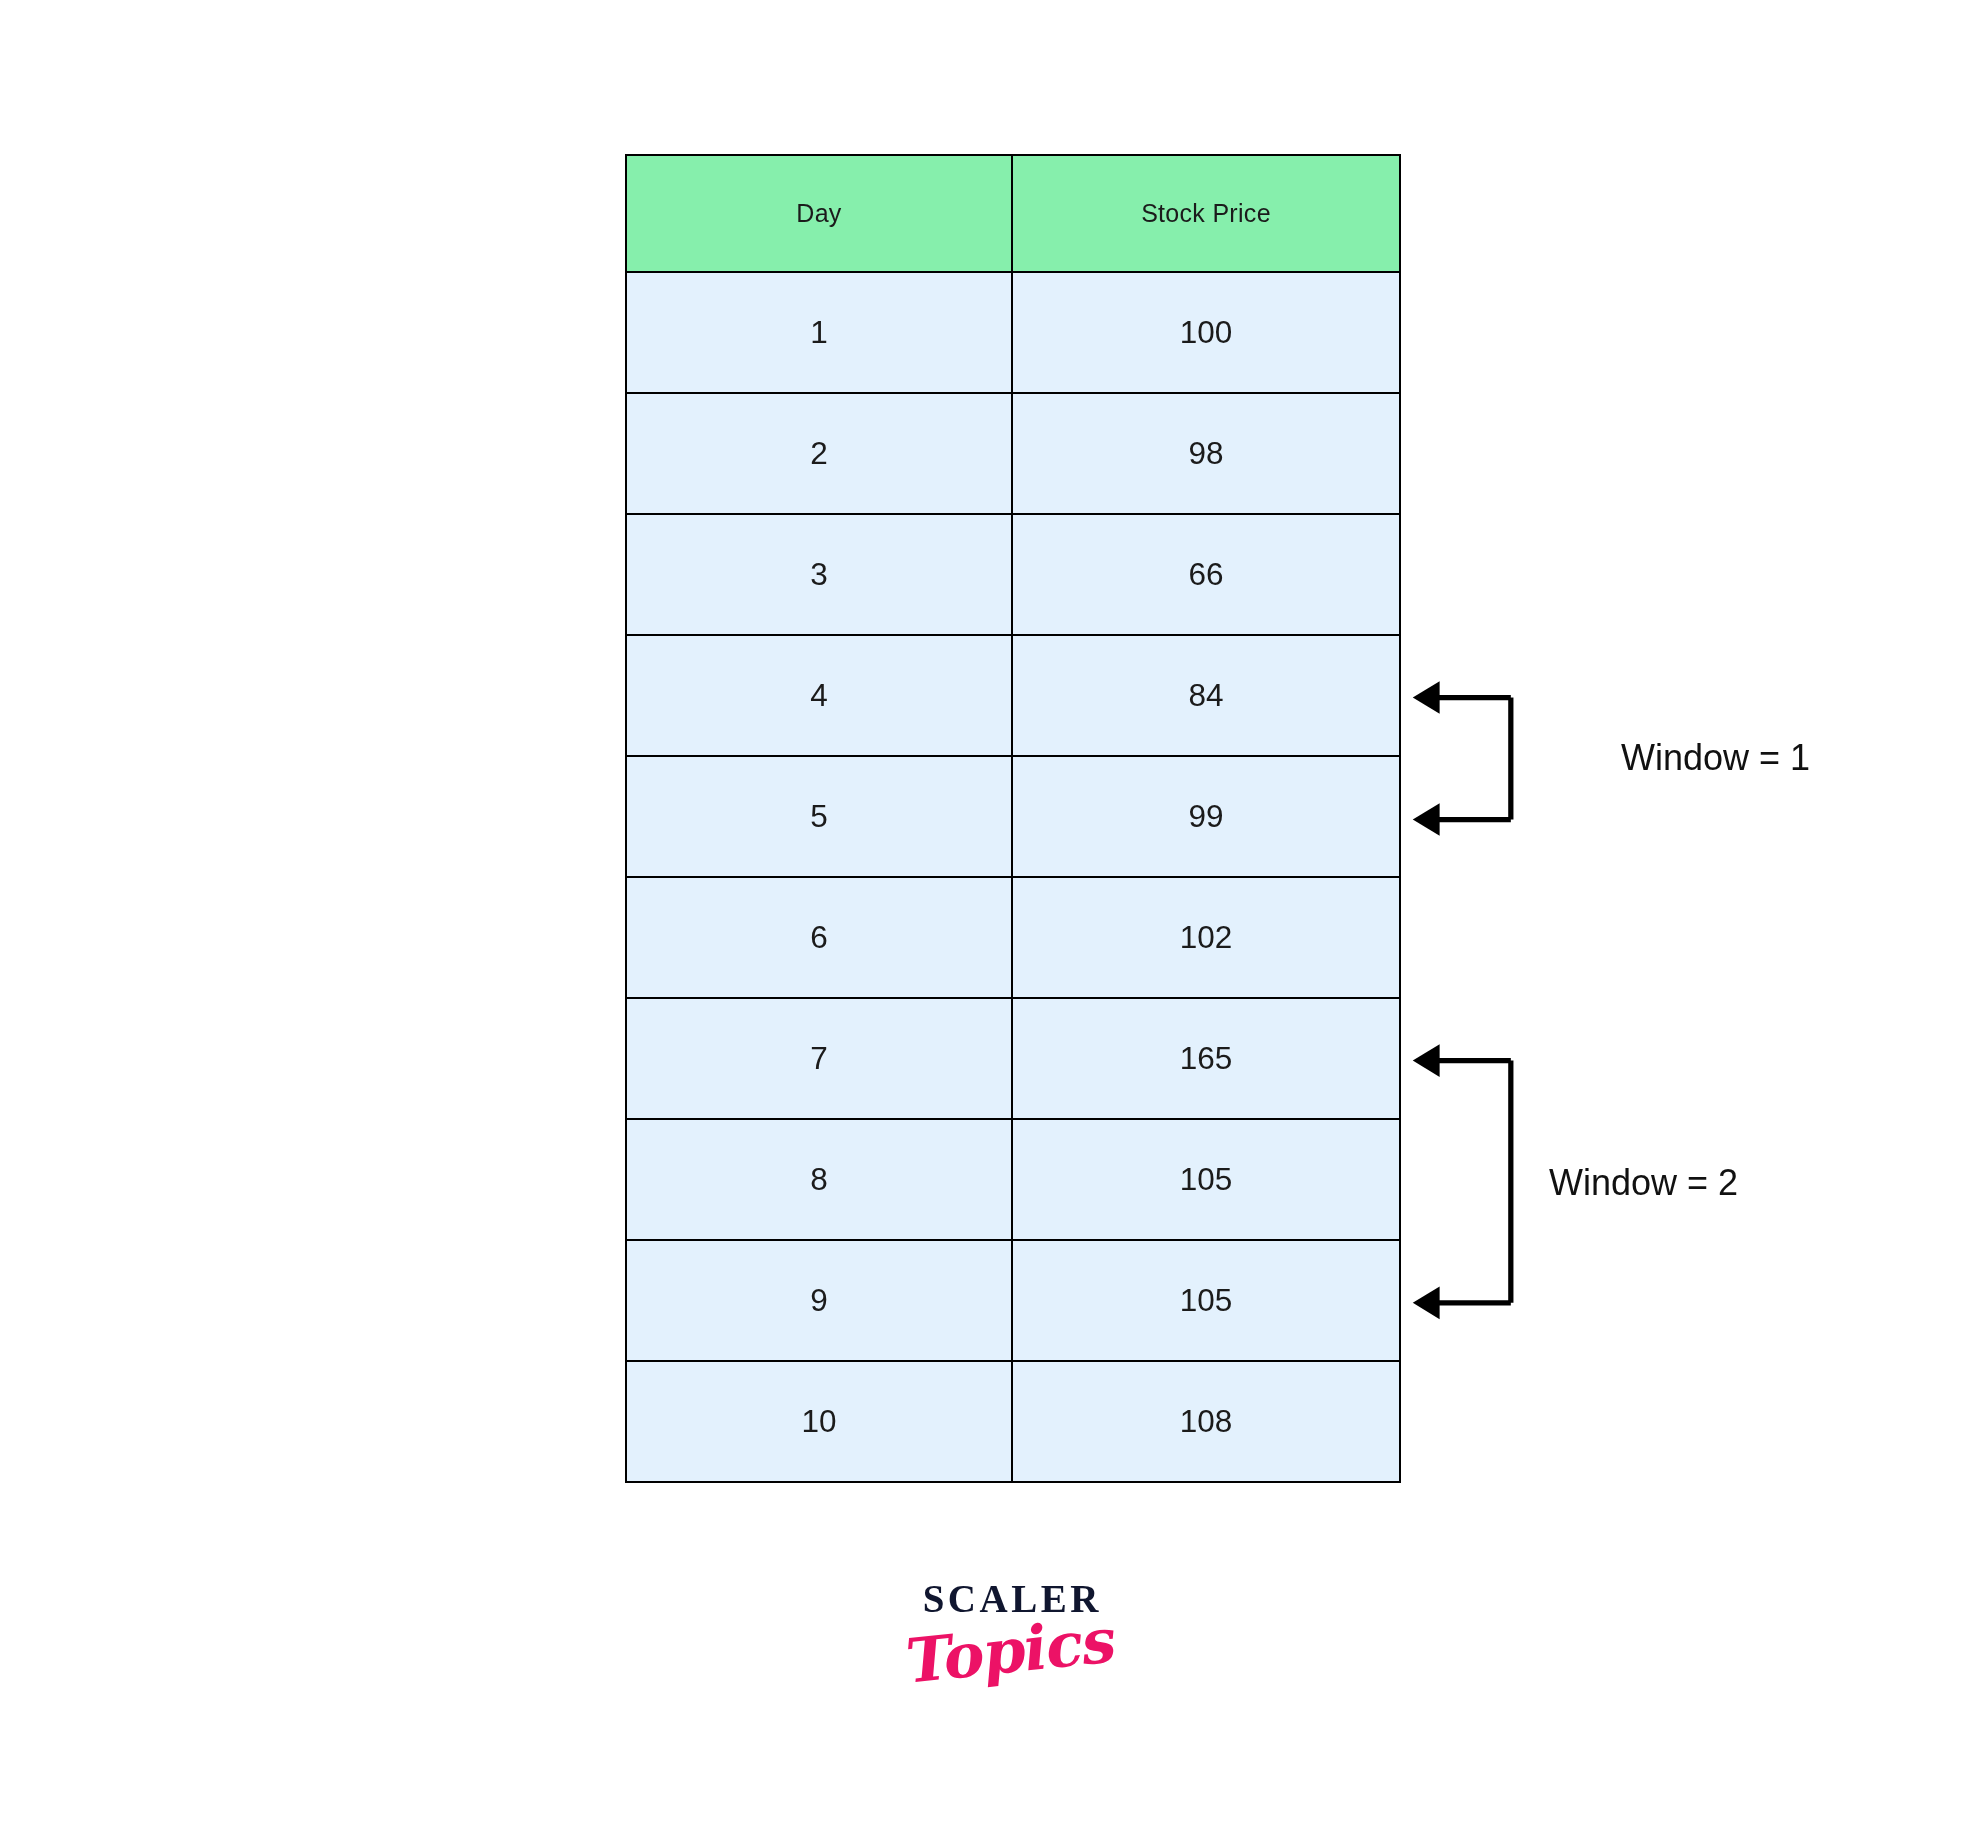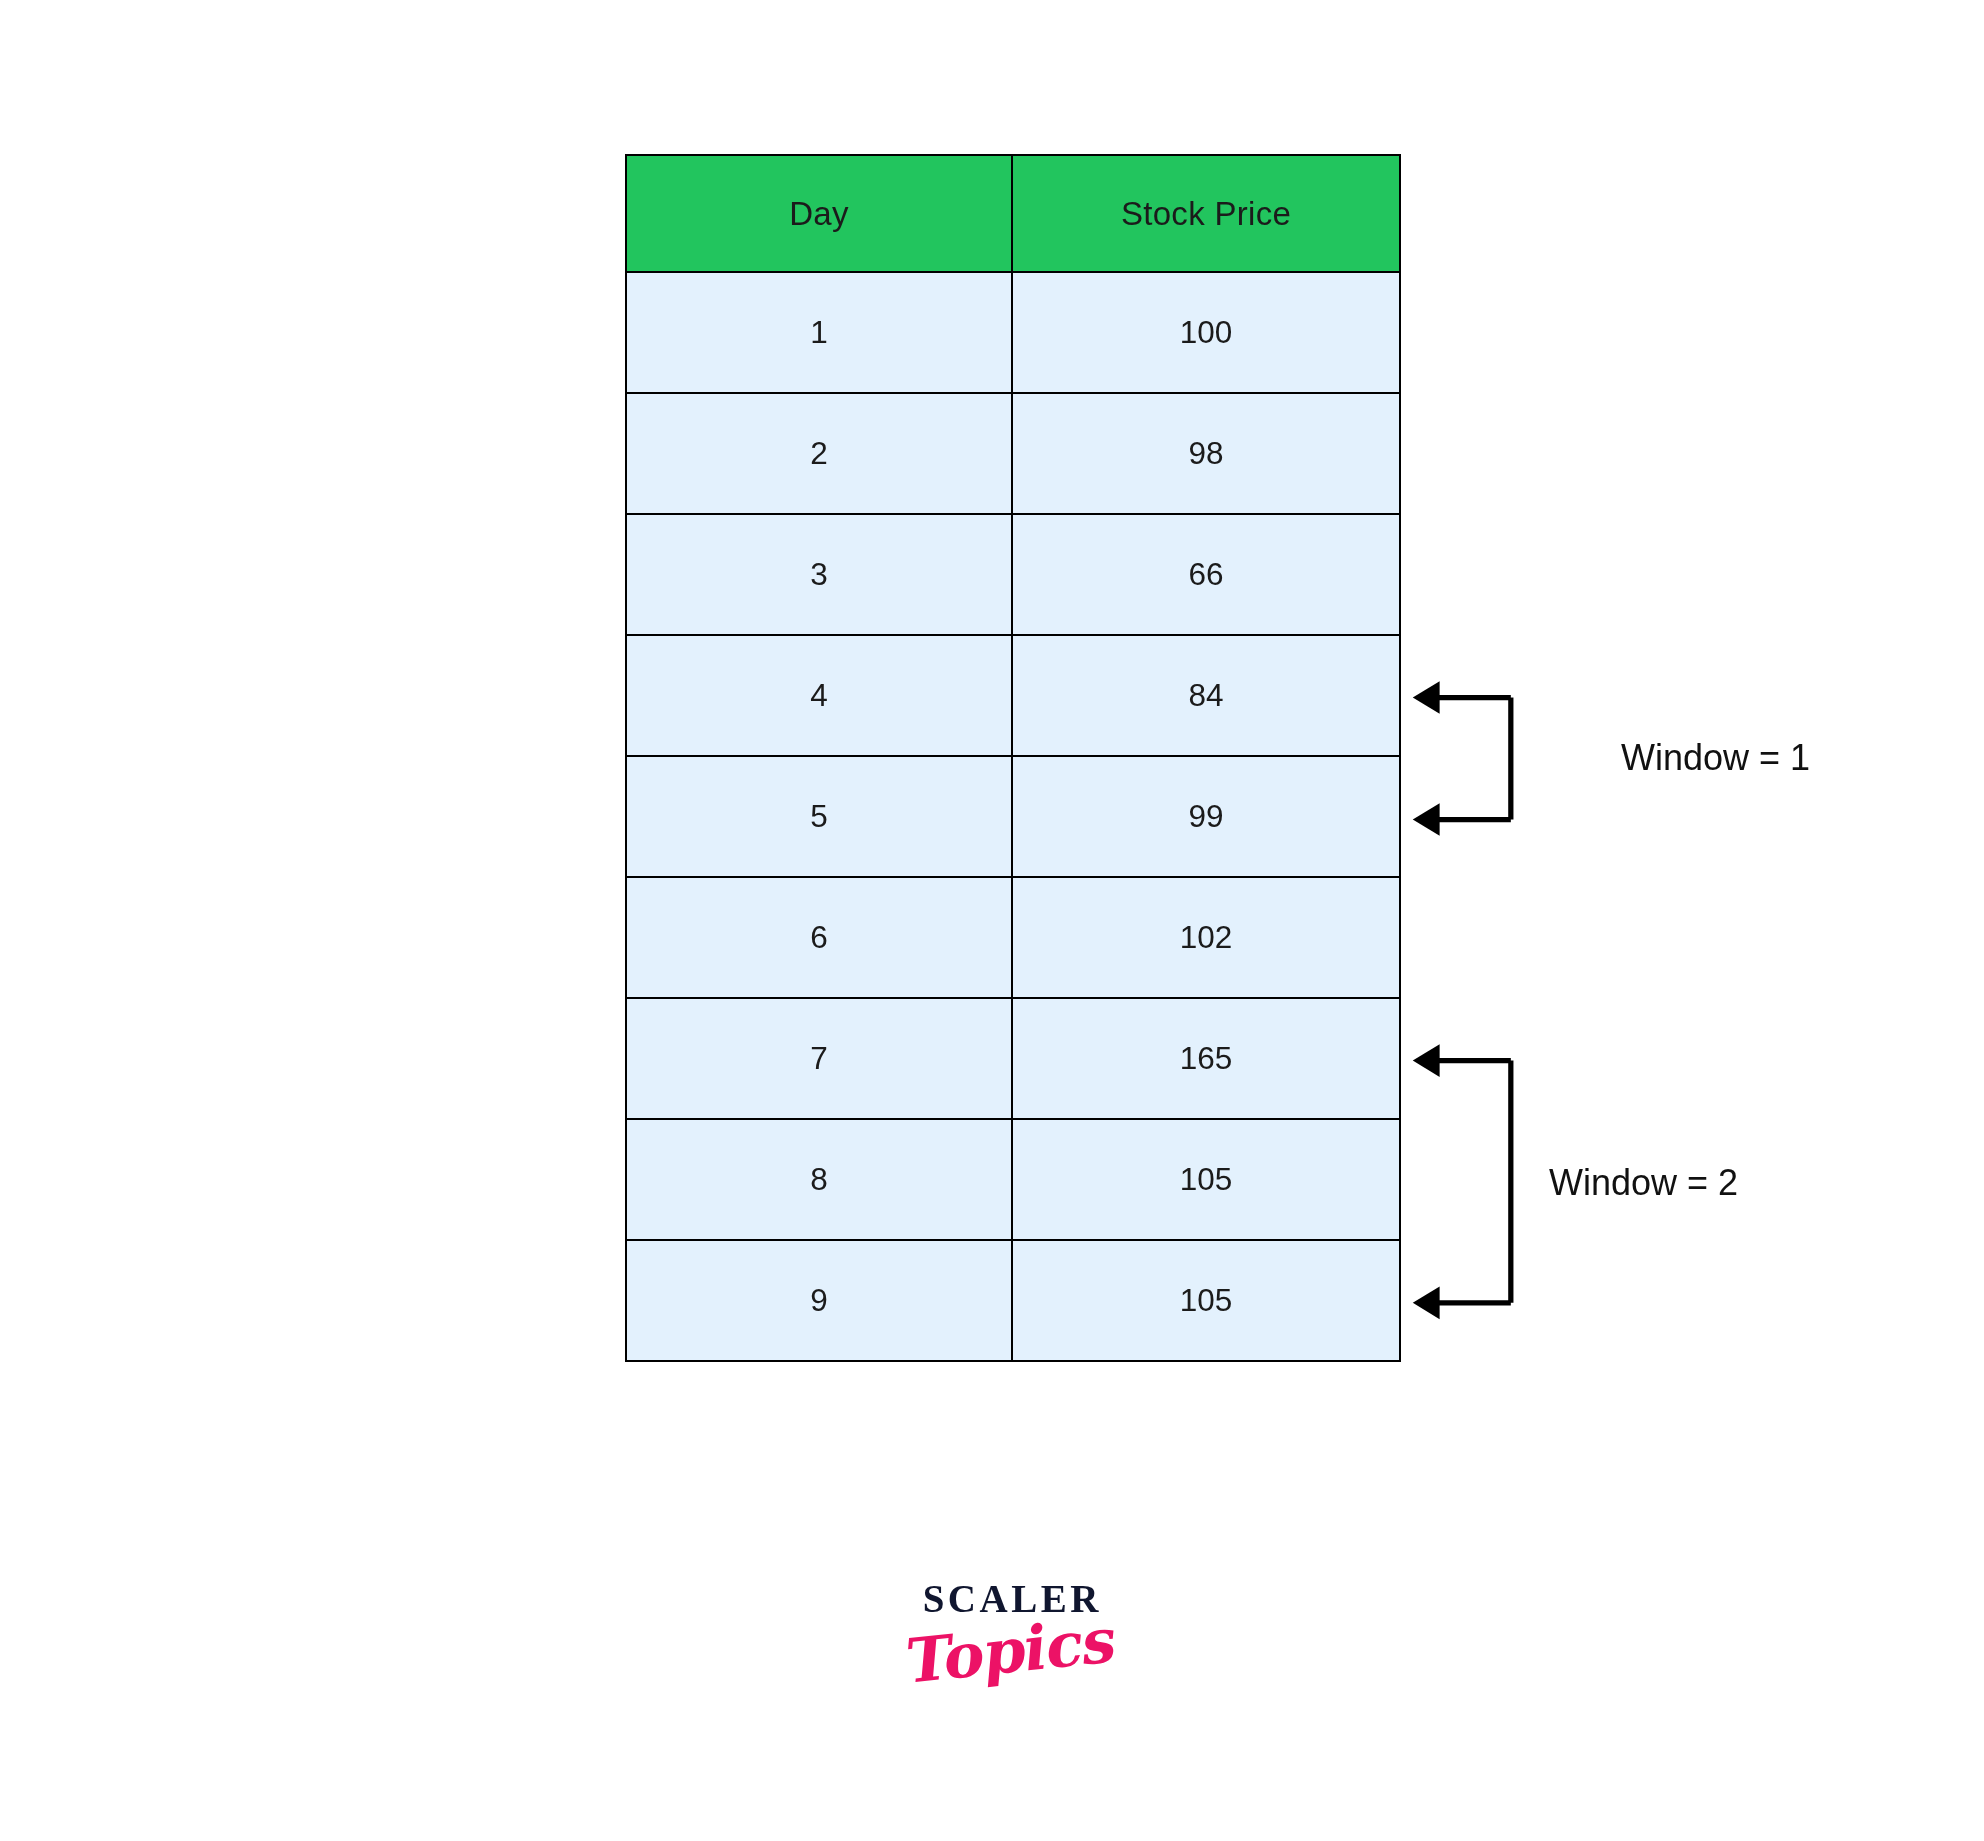"Day" #stock-table th { background: #22c55e -> #86efac; font-size: 33px -> 25px }
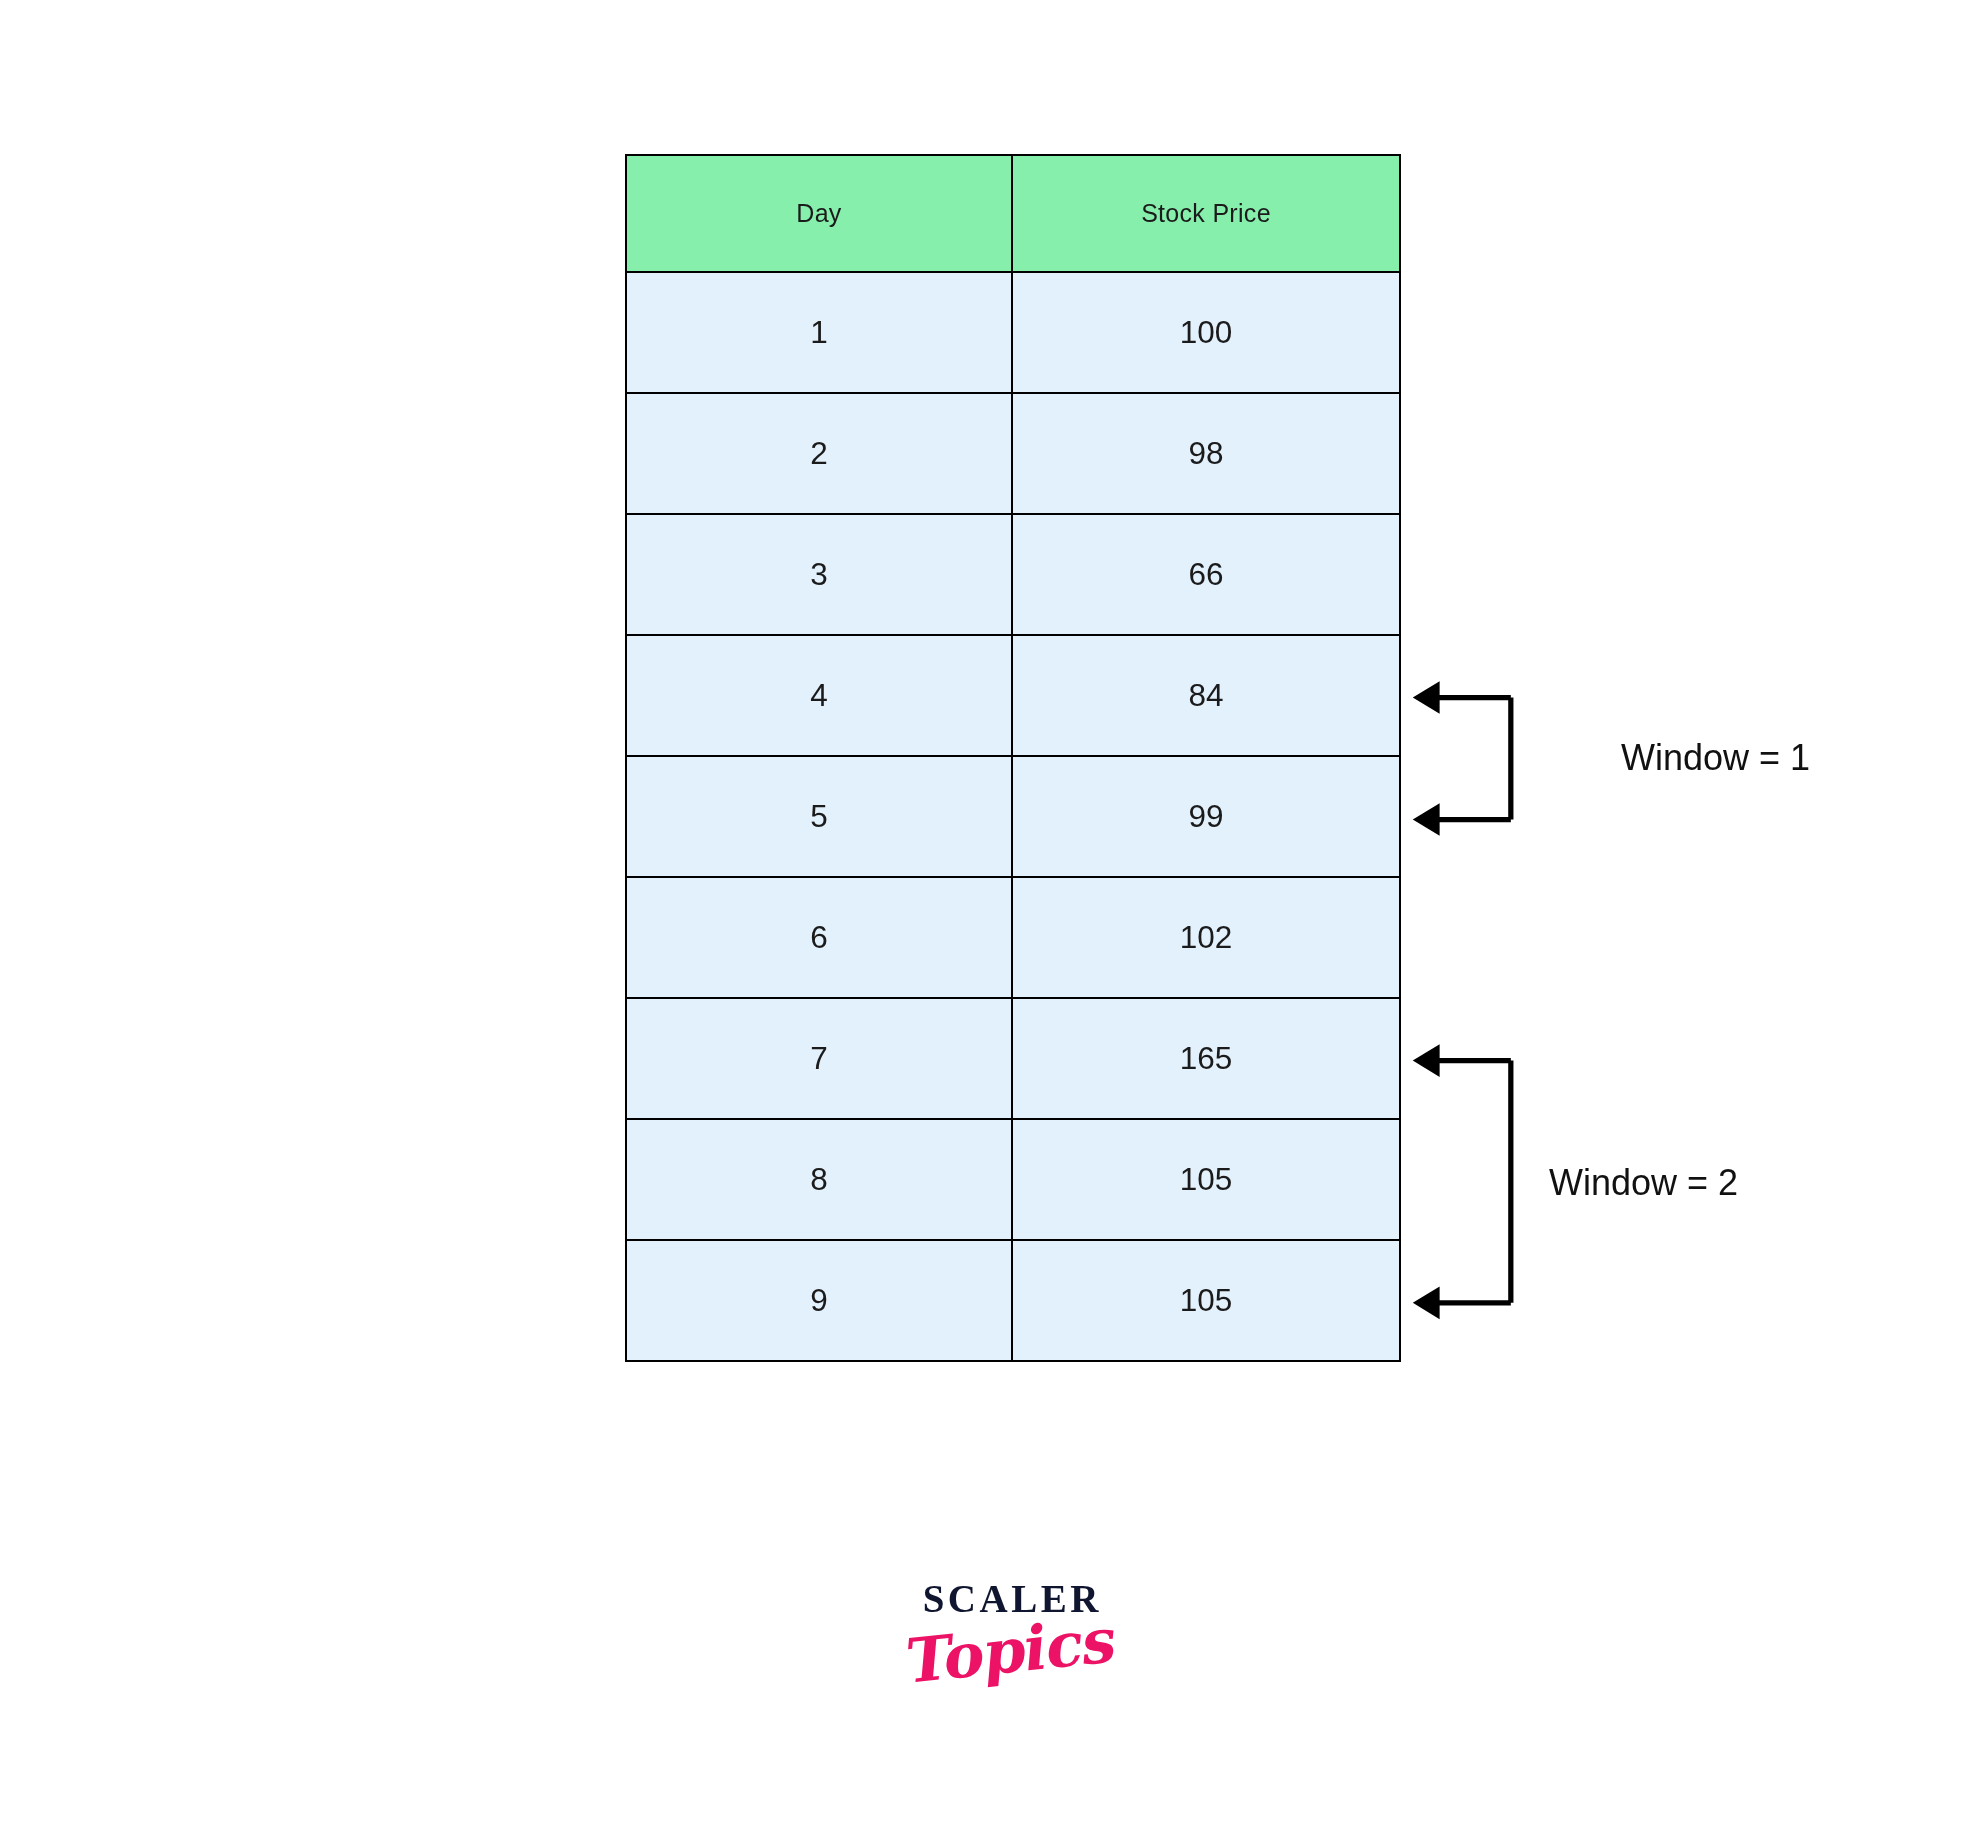"10" tr { html: none -> <tr> <td>10</td> <td>108</td> </tr> }
